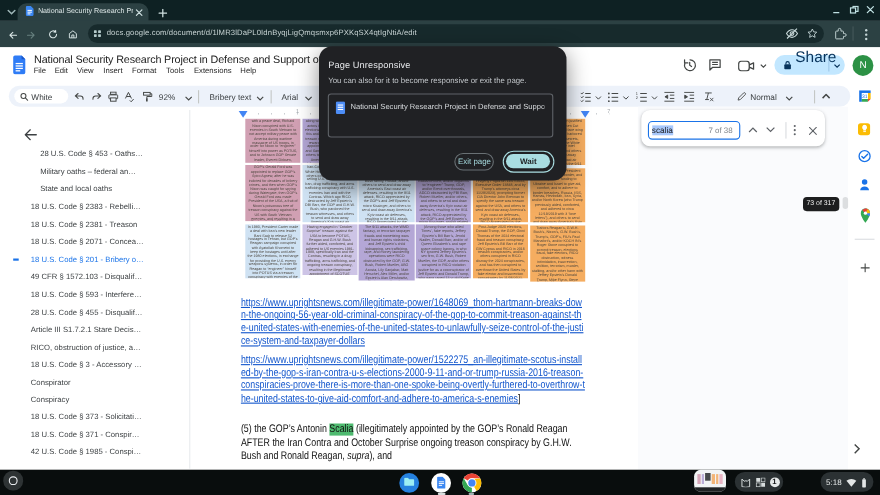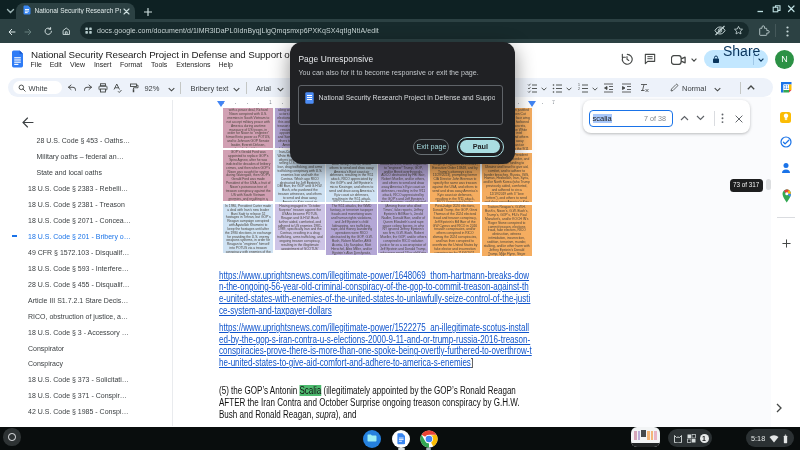"Paul" div.abs { text: Paul -> Wait }
